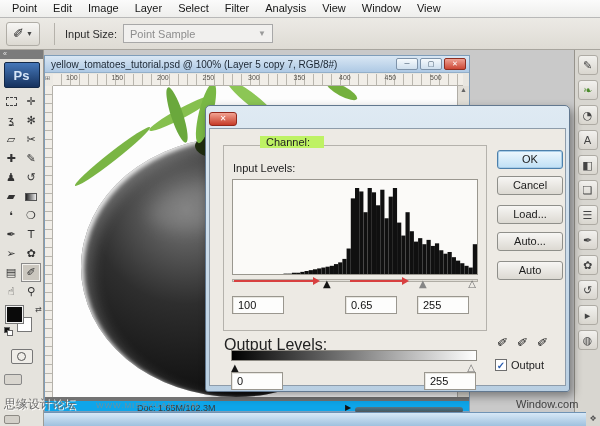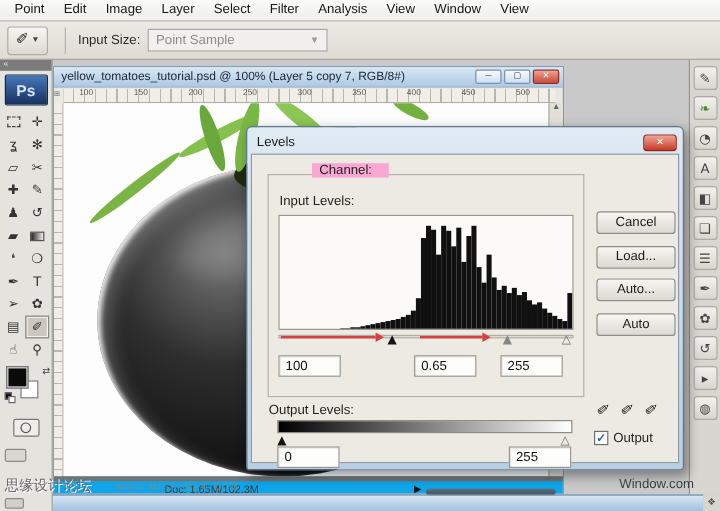"Levels" span { html: <span>Levels</span> -> none }
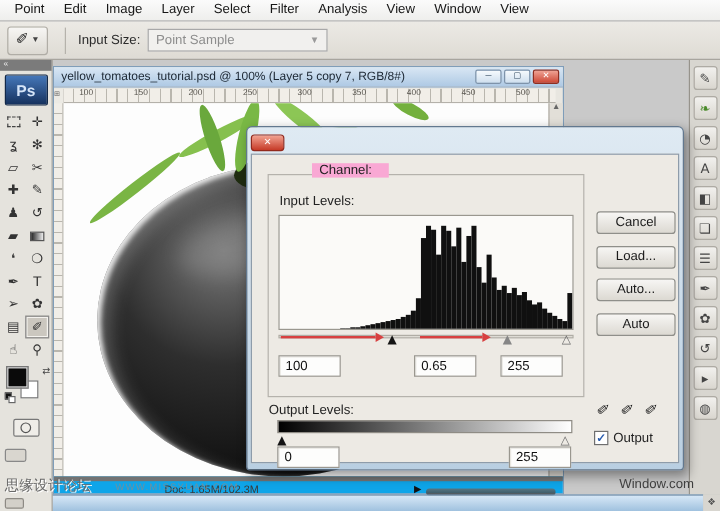"Channel:" #channel-row { background: #f9a8d4 -> #bef264 }
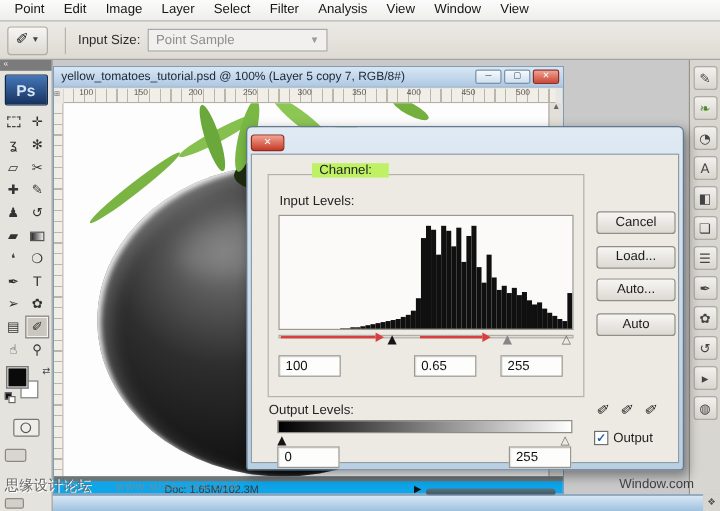"OK" div.dlg-btn { html: none -> <div>OK</div> }
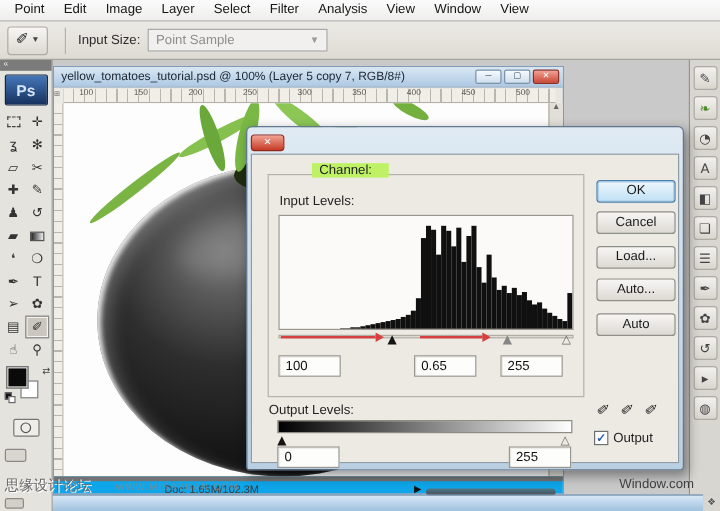"Output Levels:" #output-label { font-size: 11px -> 16px }
